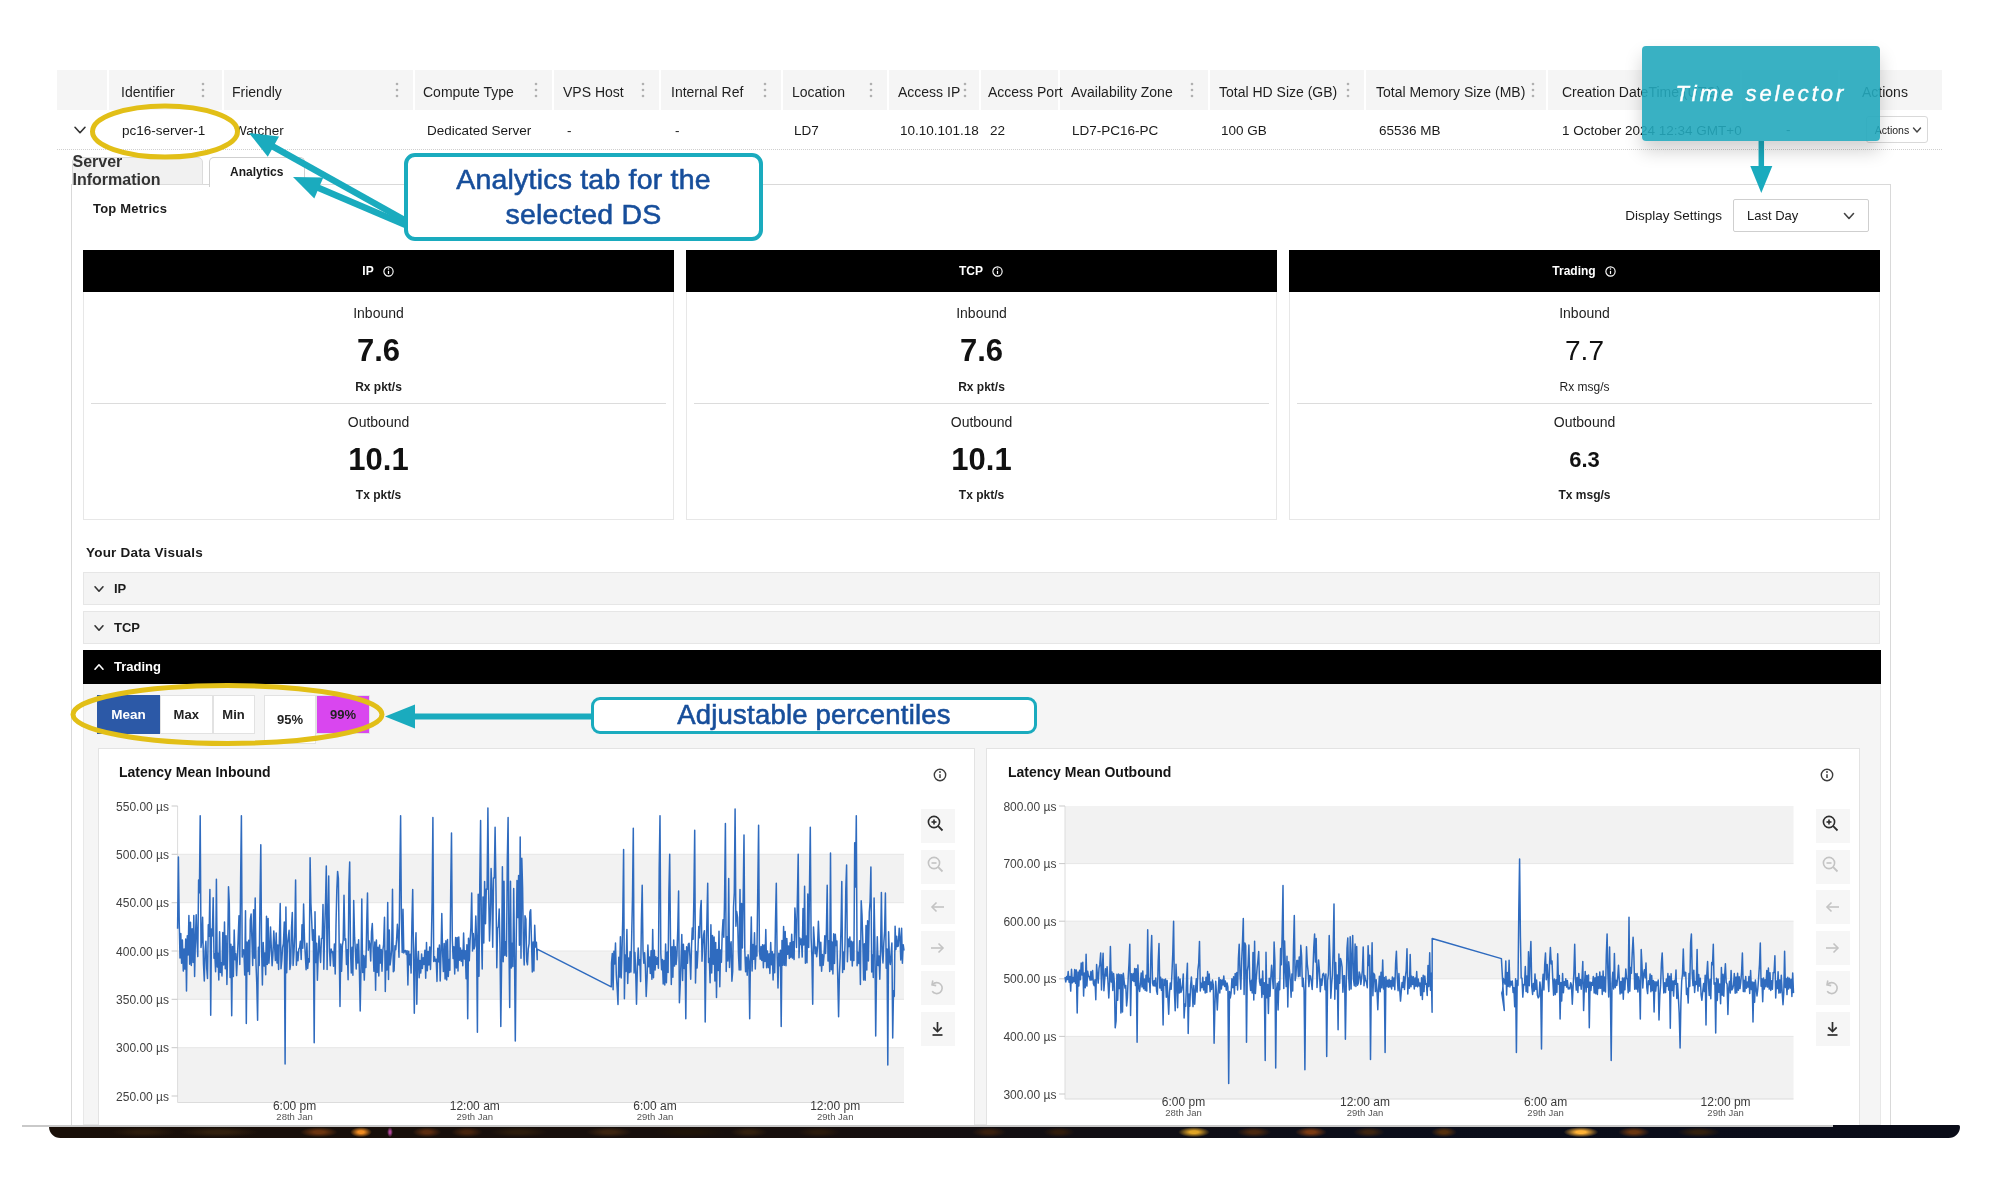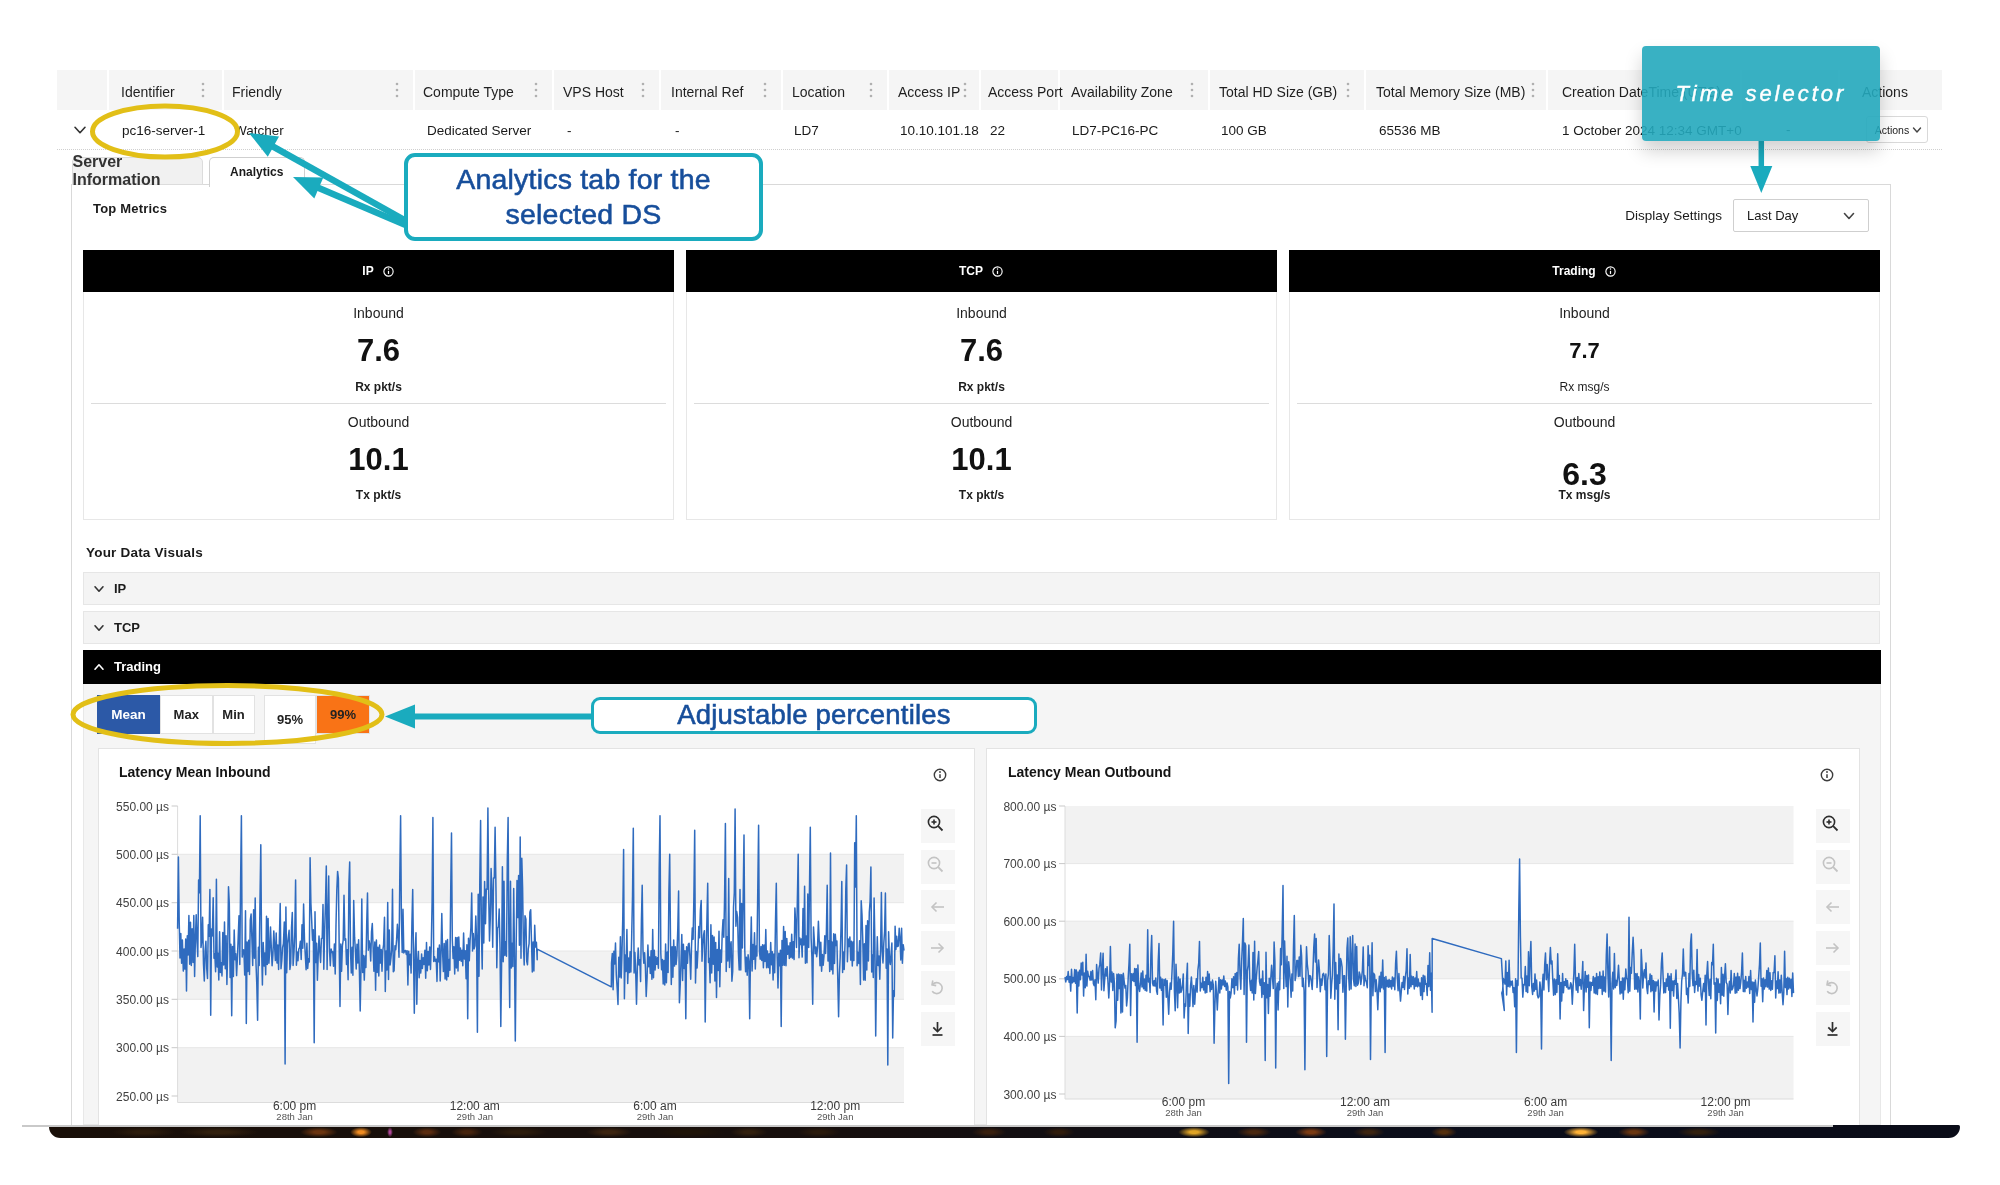"7.7" div.abs { font-size: 22px -> 28px; font-weight: bold -> normal }
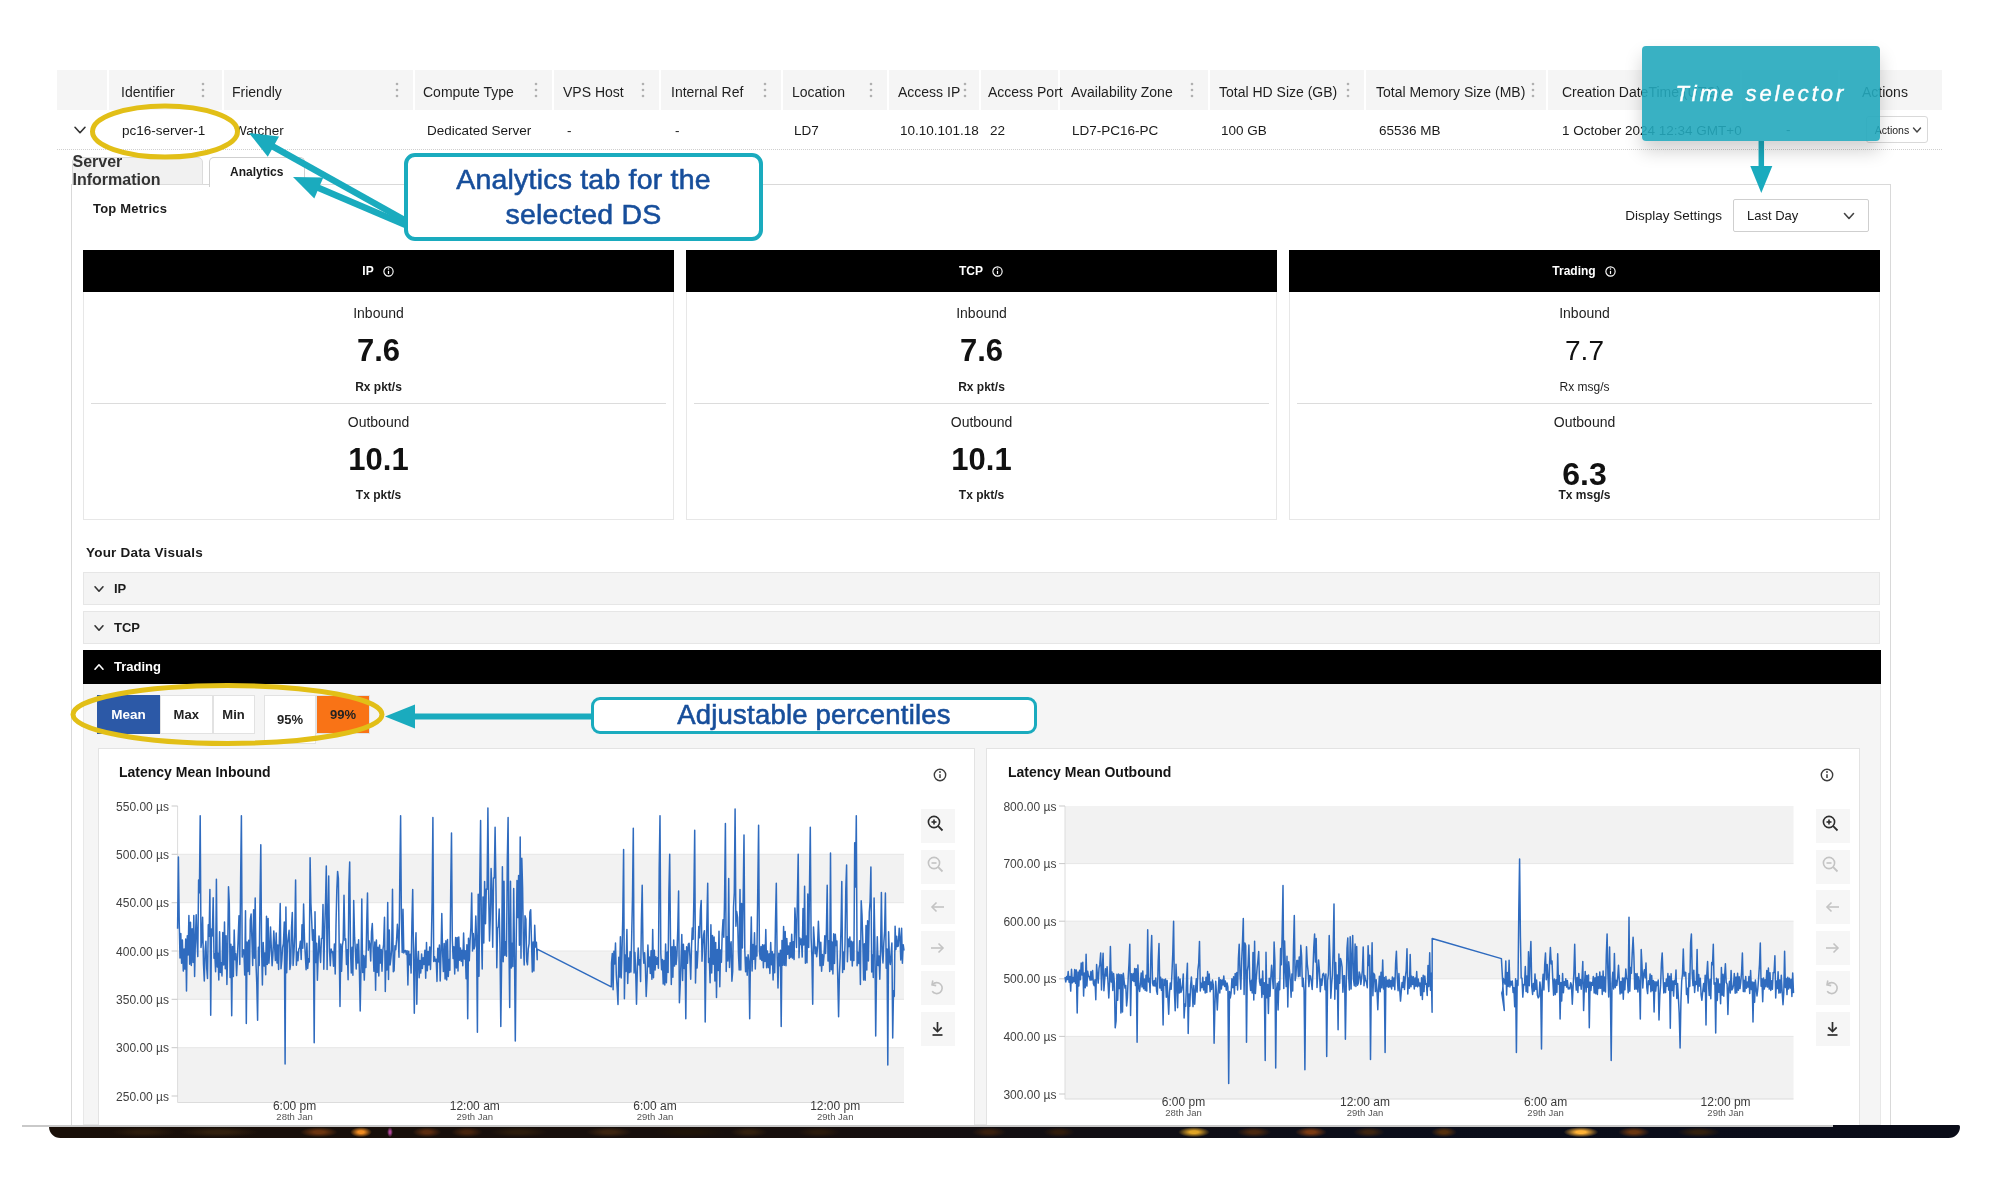"6.3" div.abs { font-size: 32px -> 22px; top: 457px -> 443px }
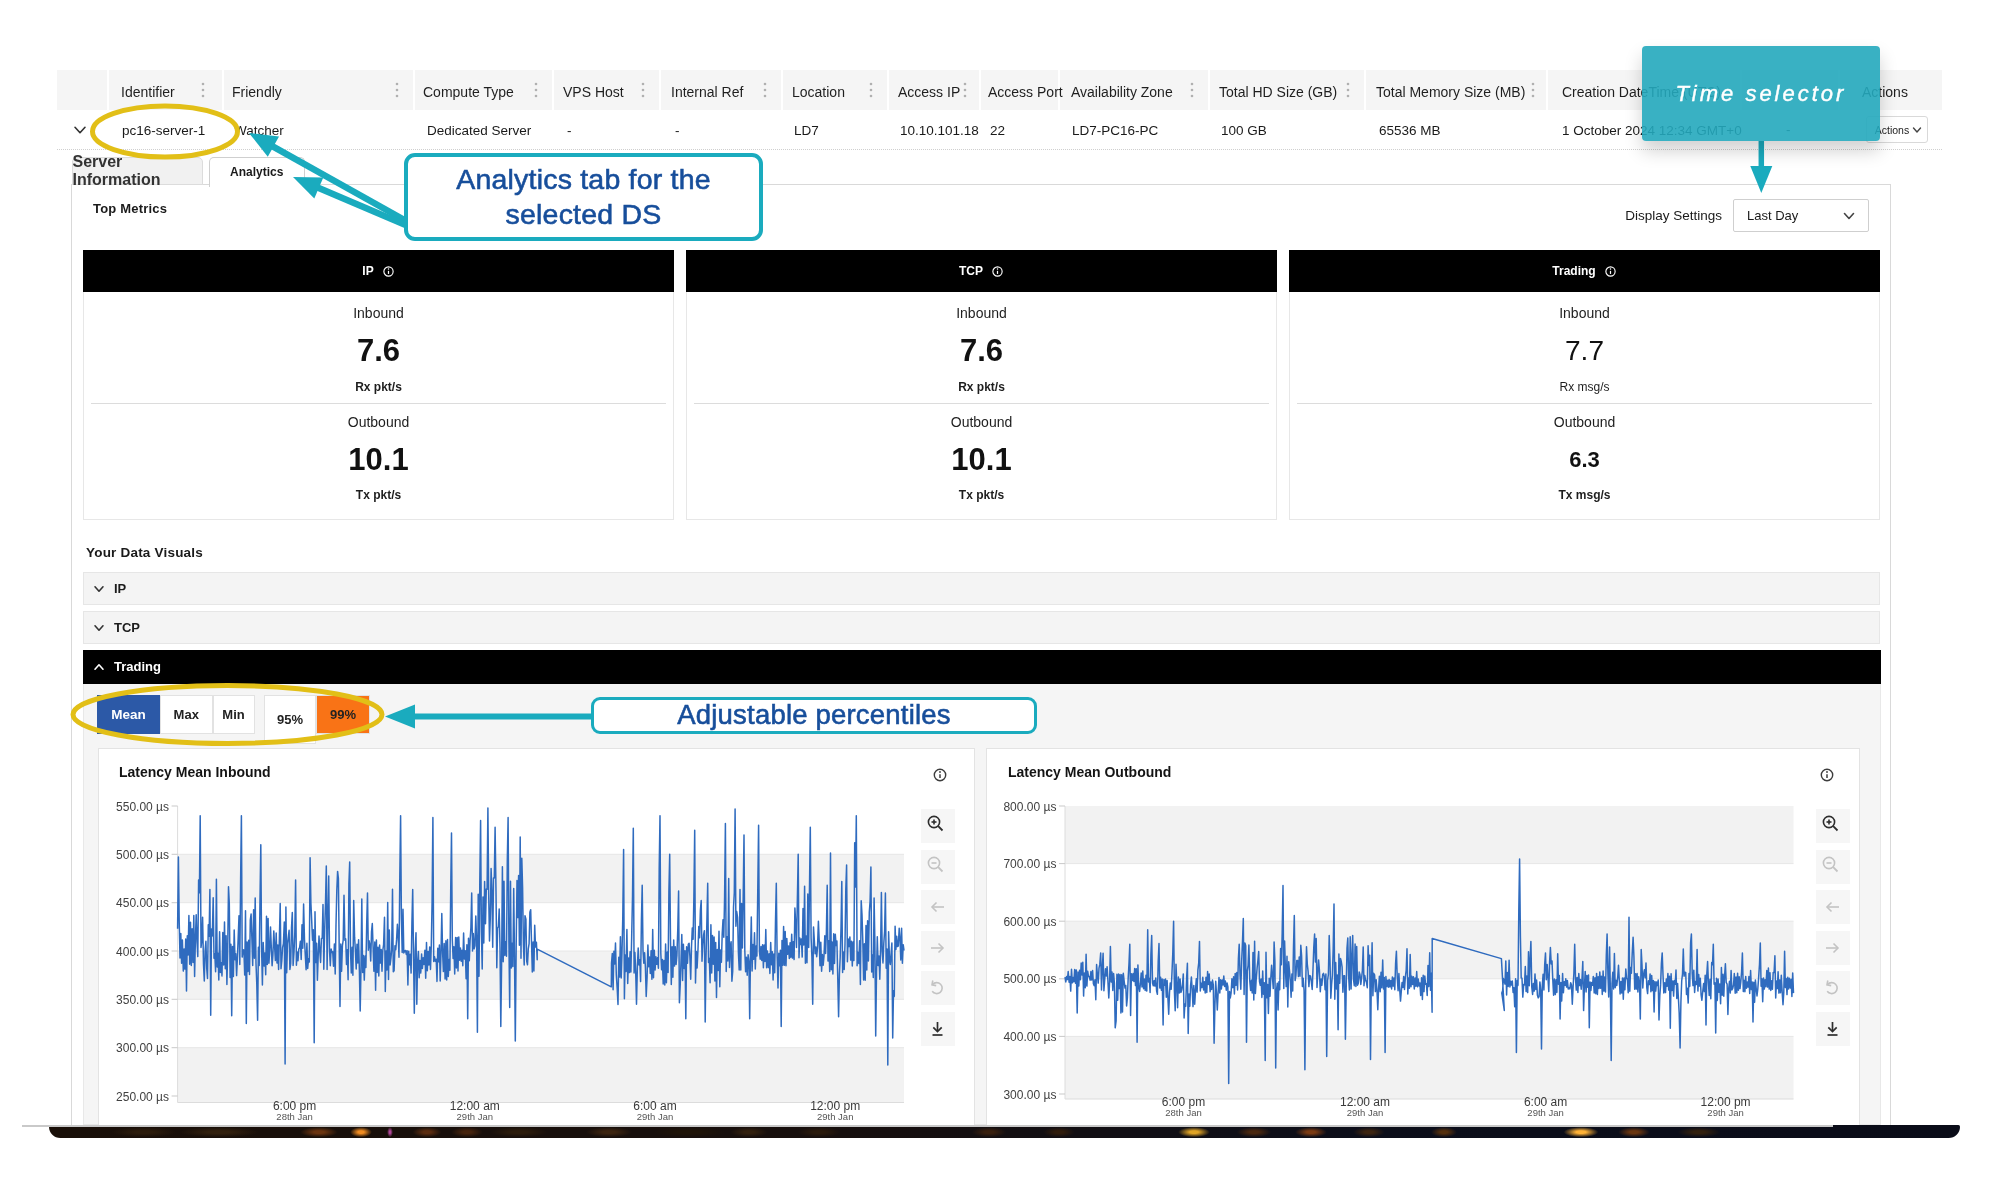"99%" div.abs { background: #f97316 -> #d946ef }
